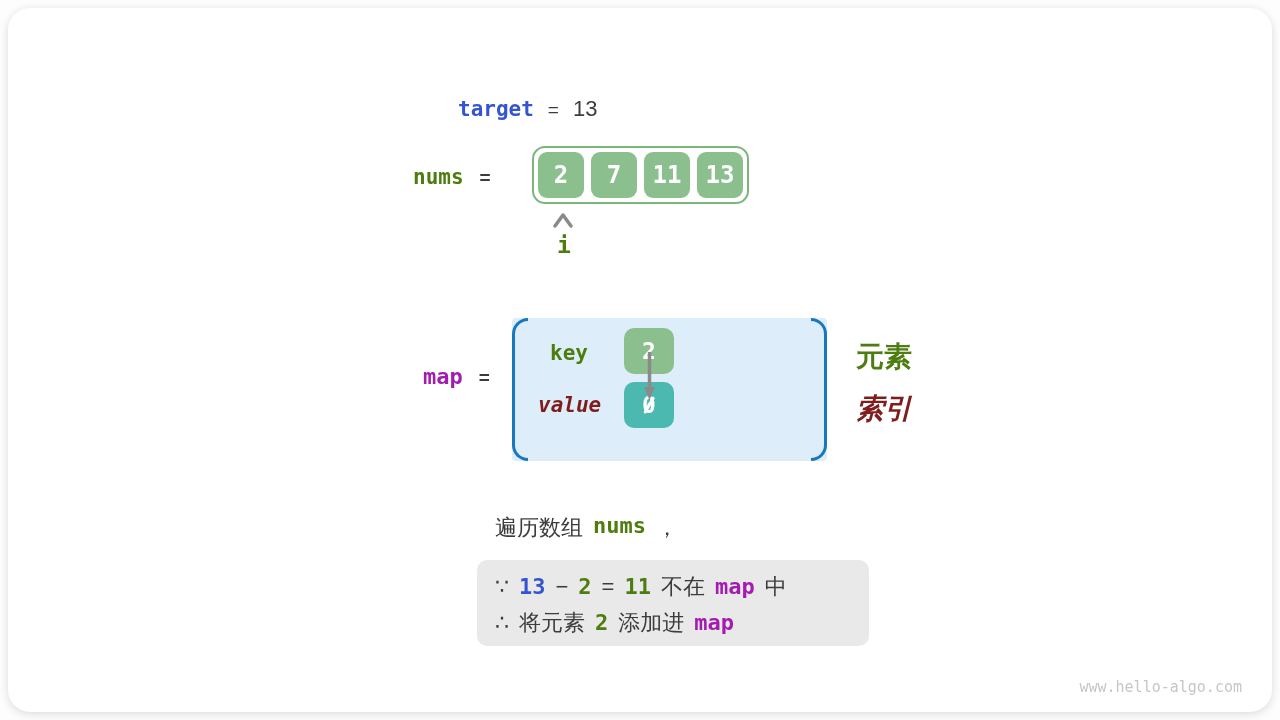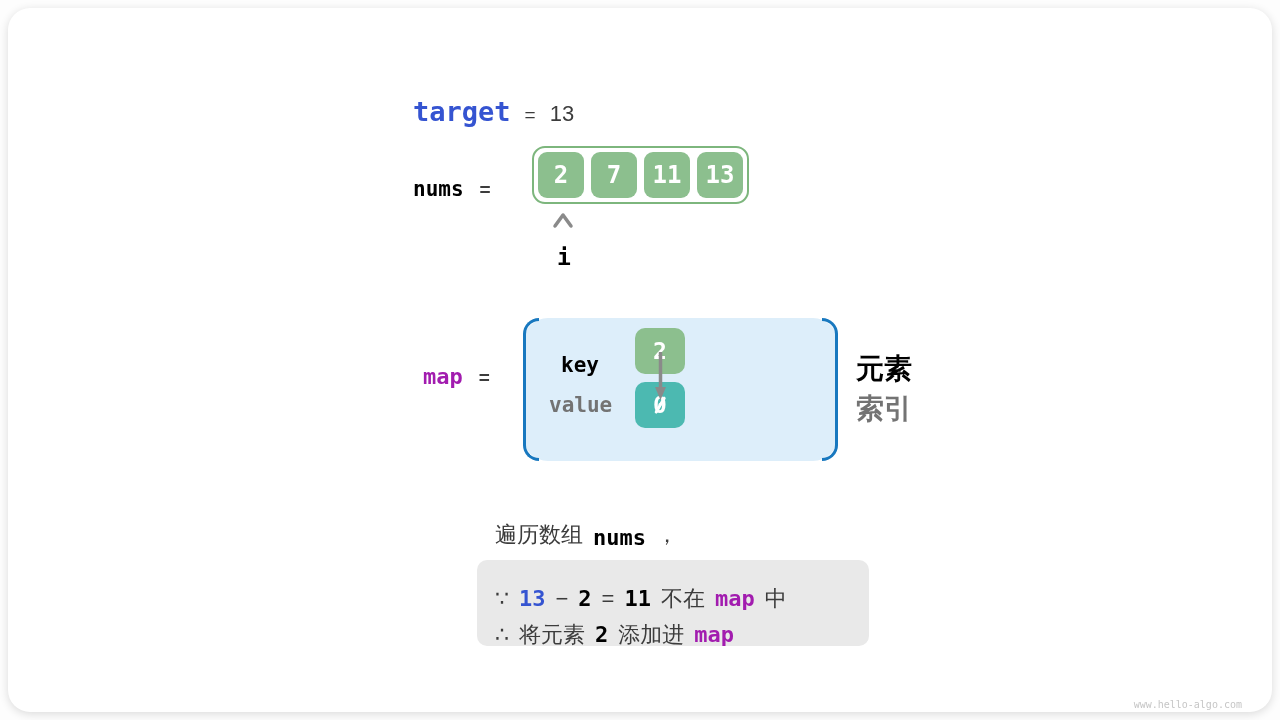"target" .target-row .code { font-size: 27px -> 21px; margin-left: none -> 45px }
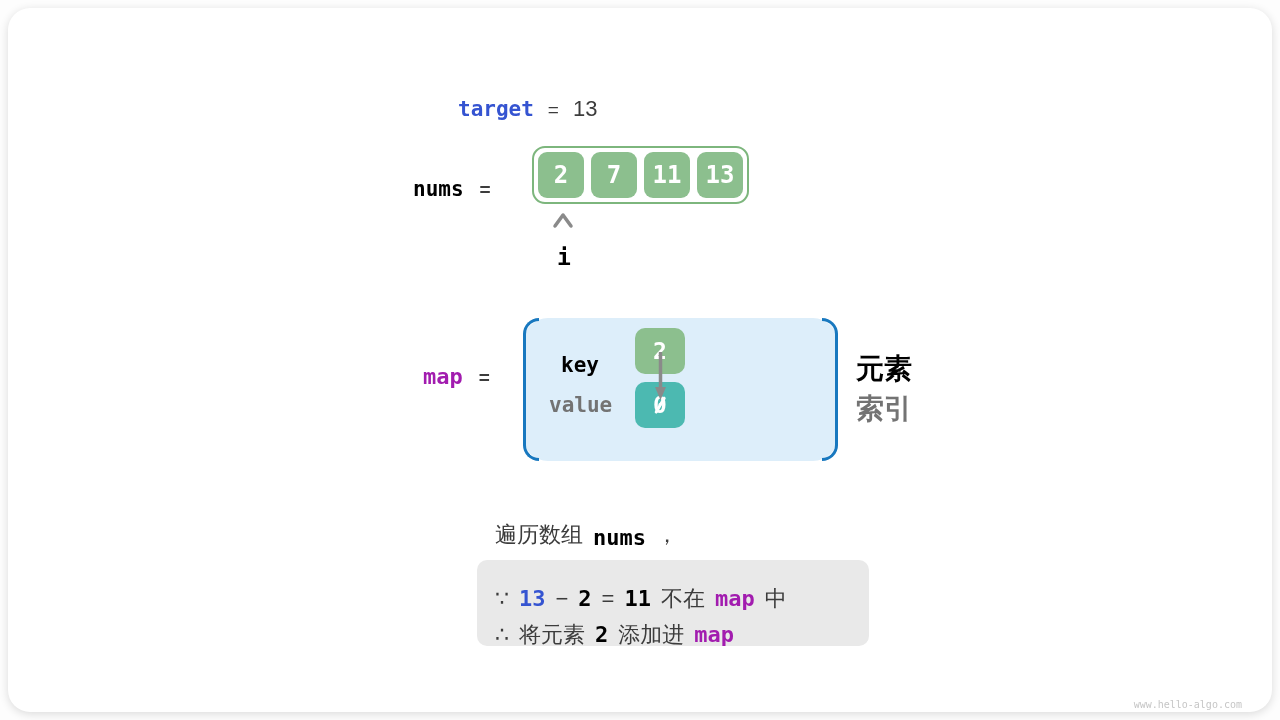"nums" .green { color: #000000 -> #4d7c0f; margin-top: 12px -> none }
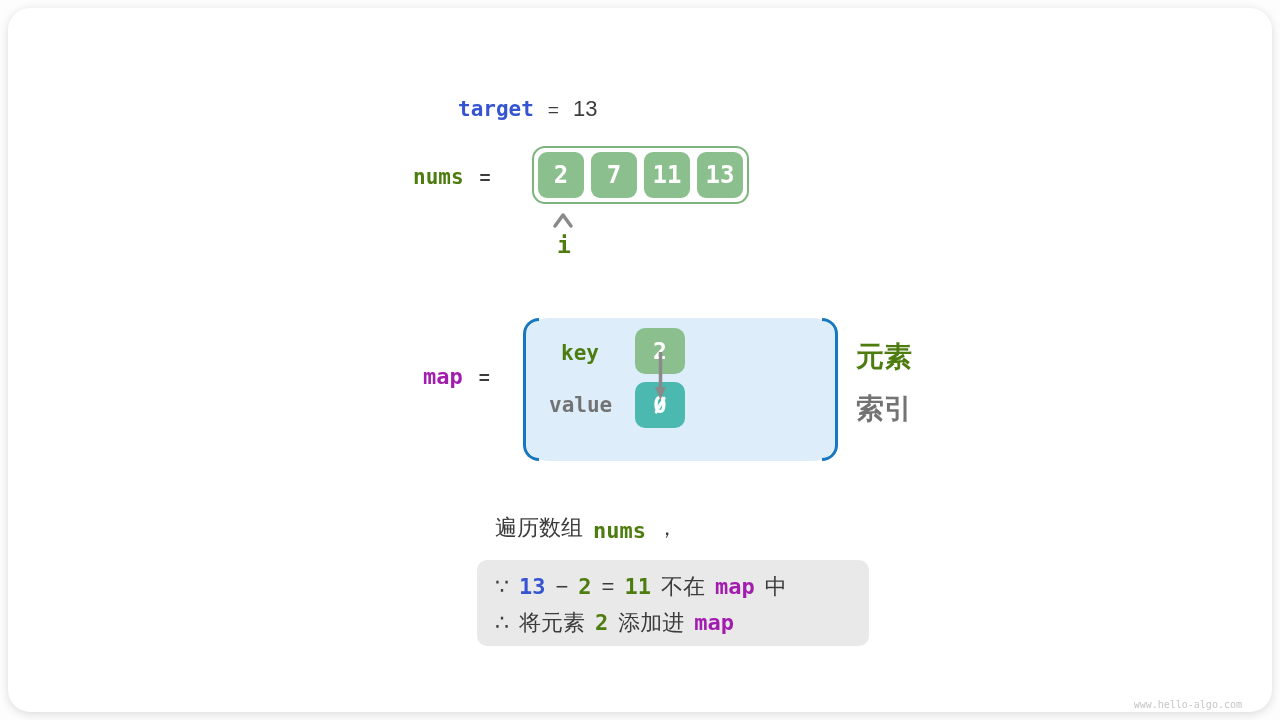"key" .map-box { border-radius: 25px -> 4px; left: 515px -> 504px }
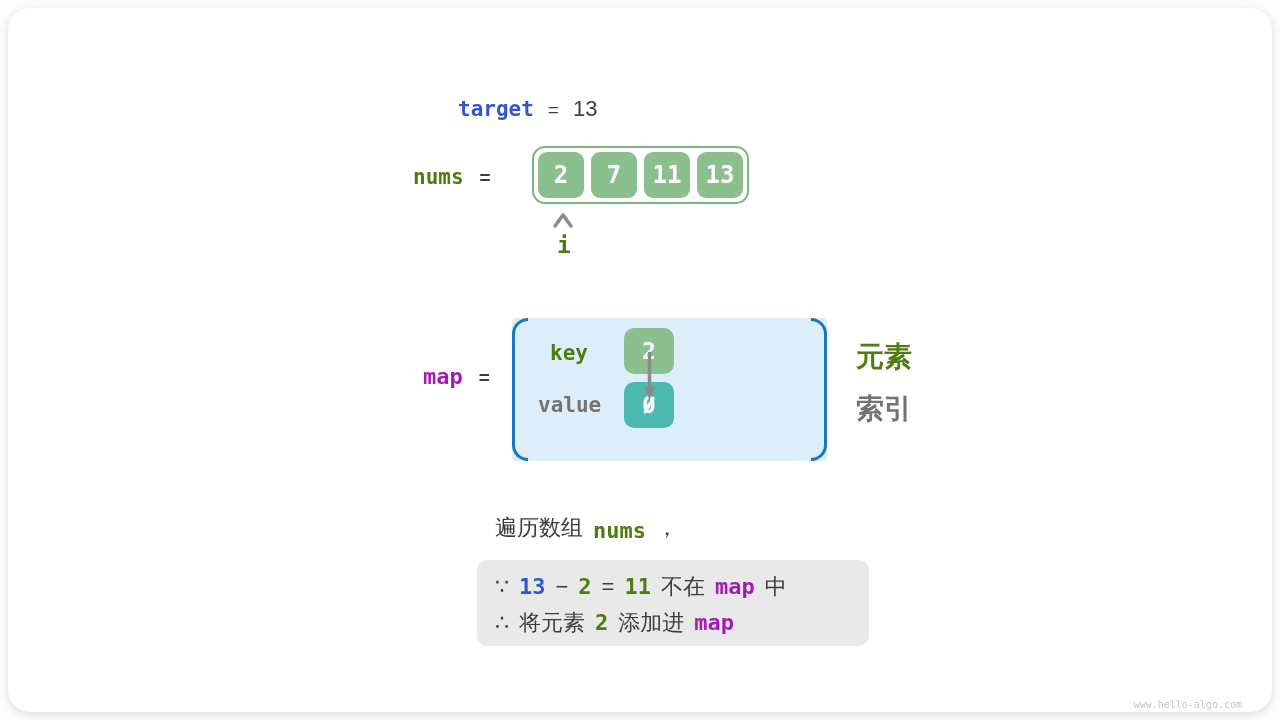"value" .teal { color: #737373 -> #7f1d1d; font-style: none -> italic }
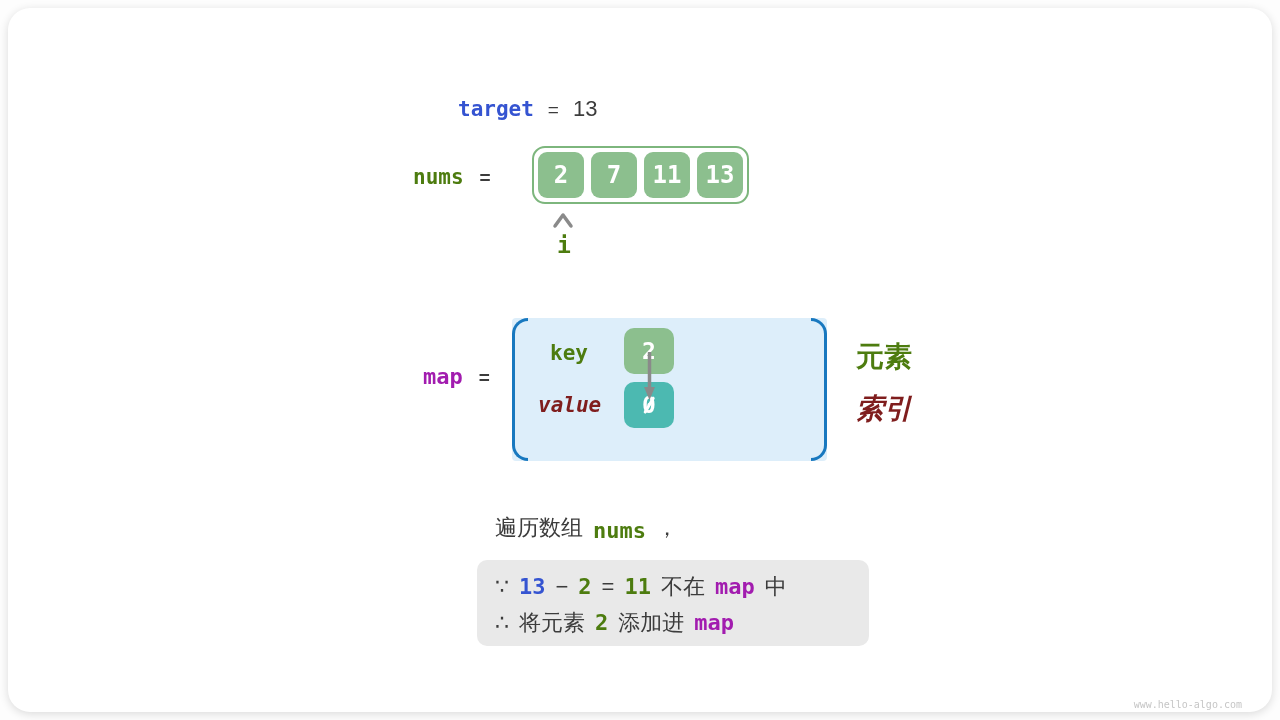"遍历数组" .caption { align-items: flex-end -> flex-start }
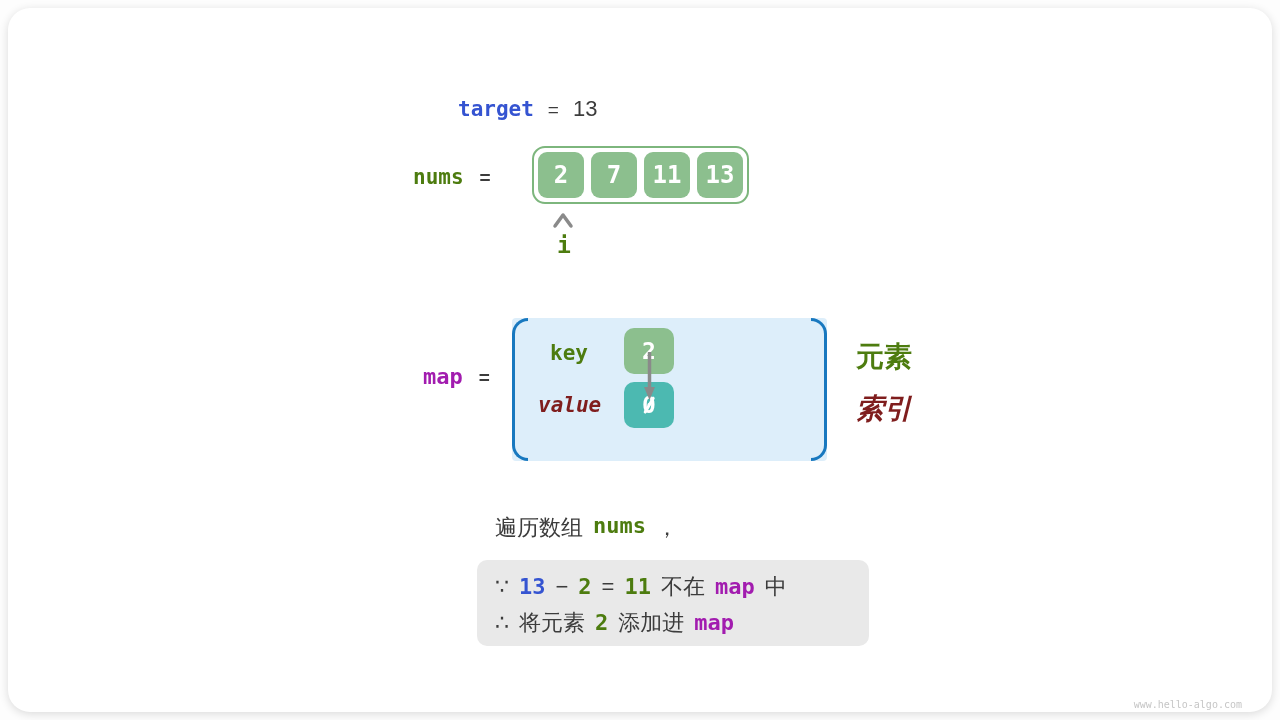"www.hello-algo.com" .watermark { bottom: 2px -> 16px; font-size: 10px -> 15px }
